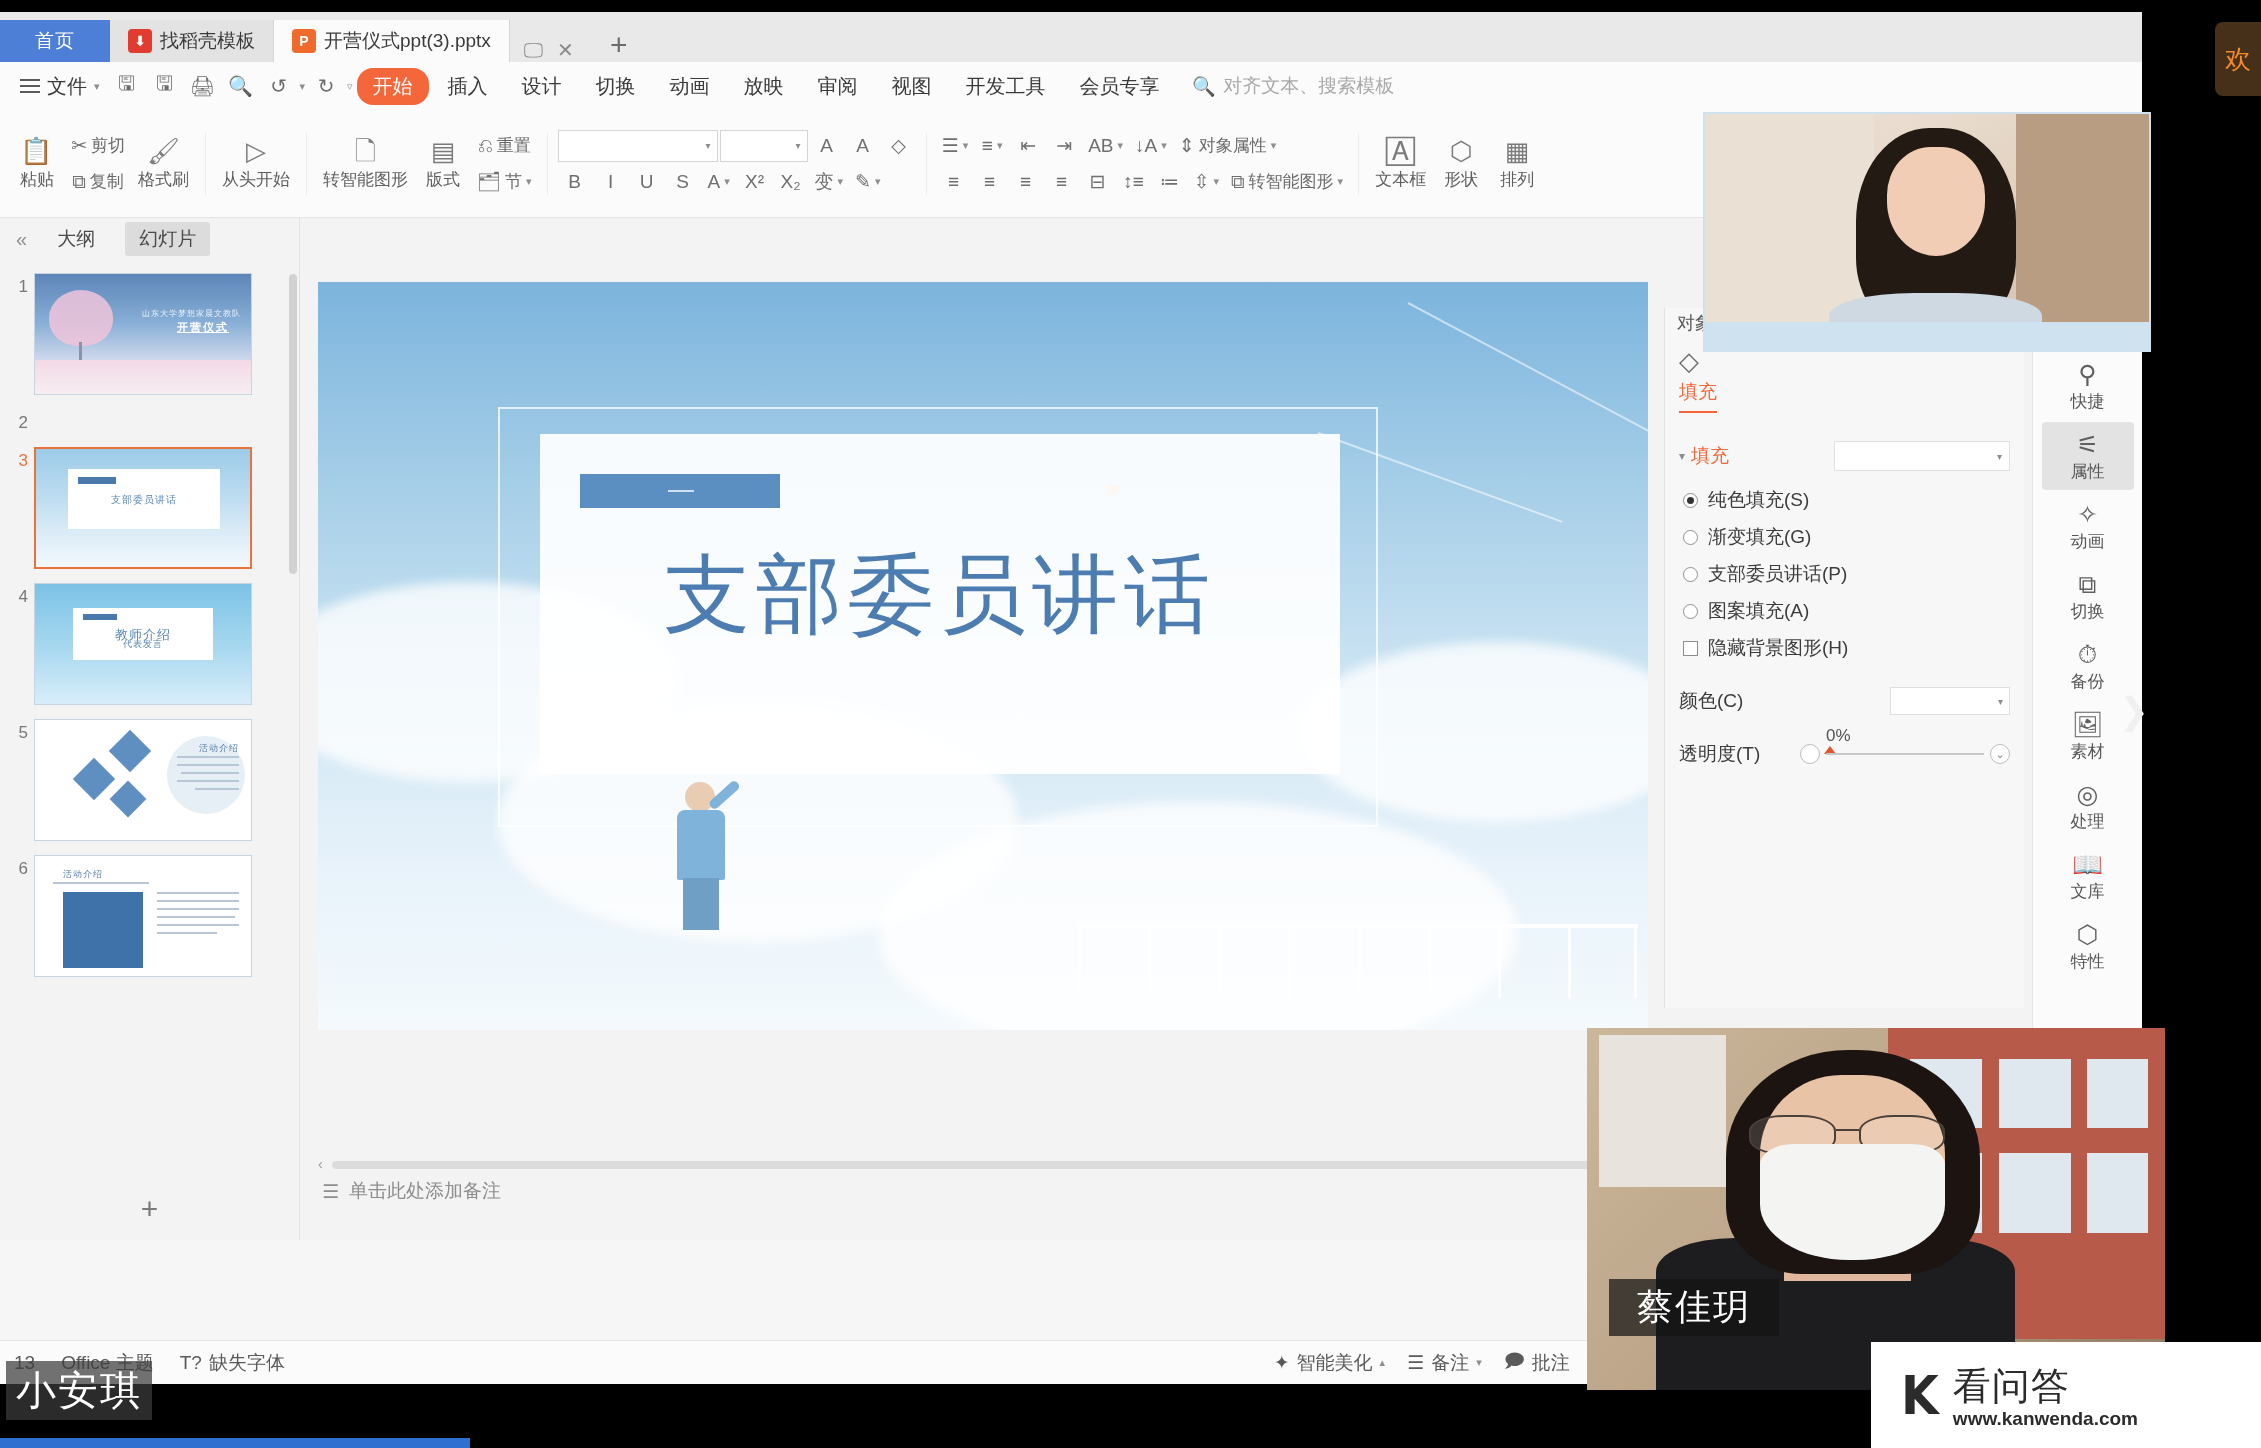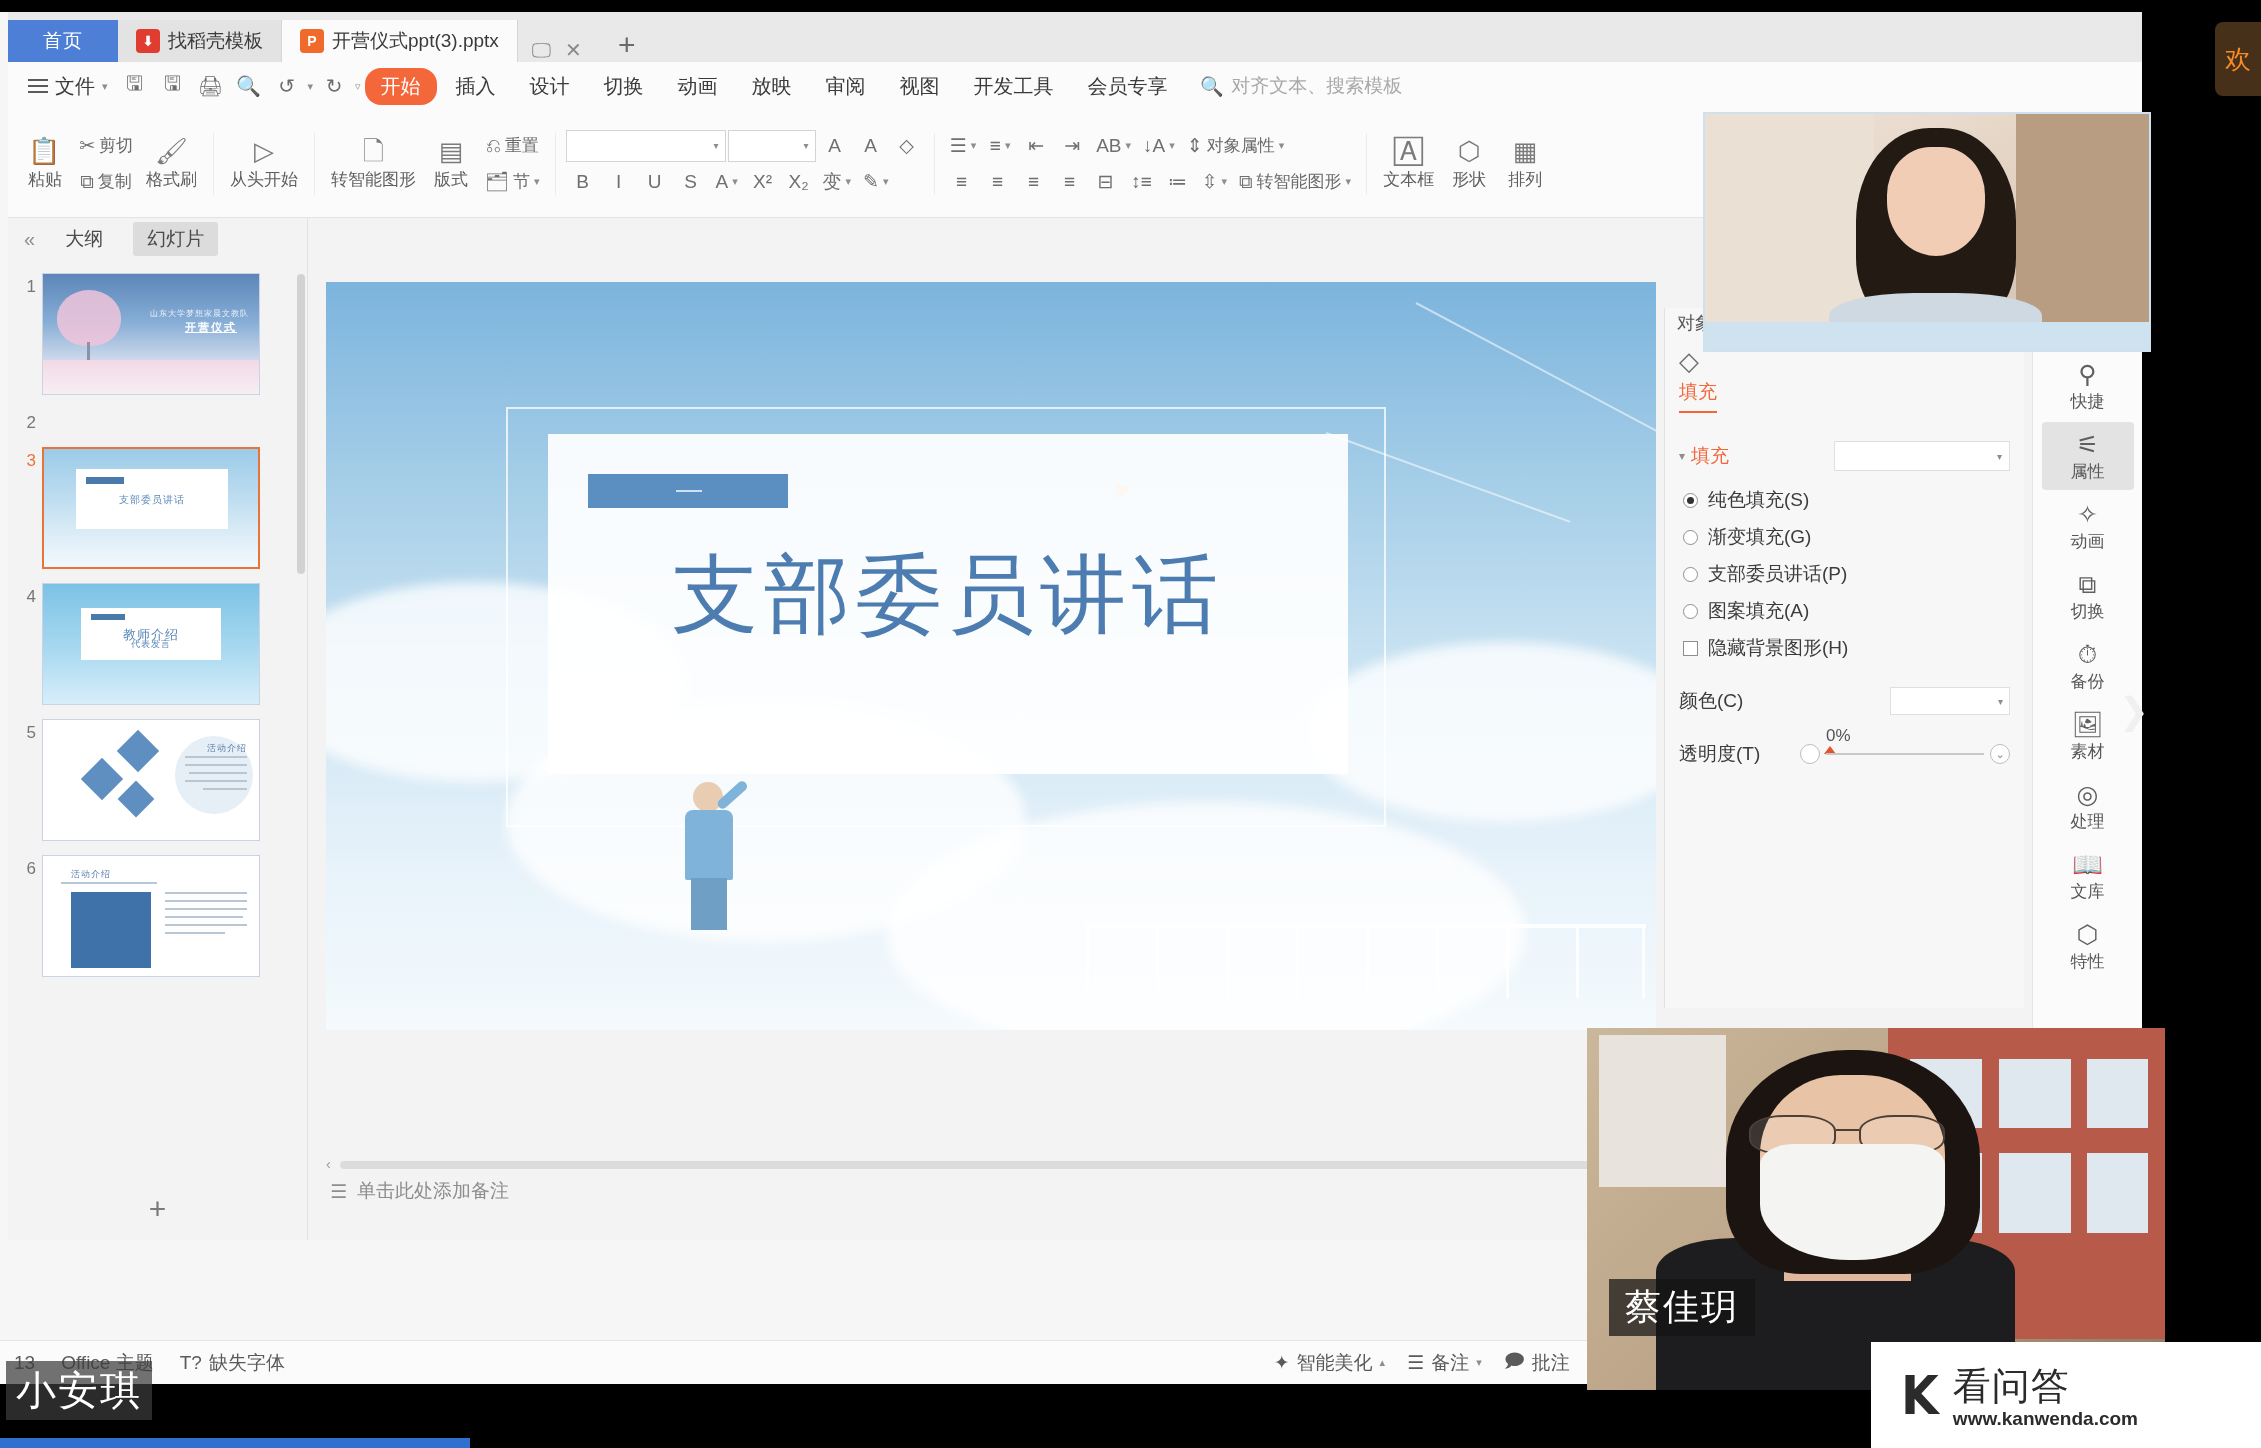"首页" .wps-window { padding-left: 8px -> none }
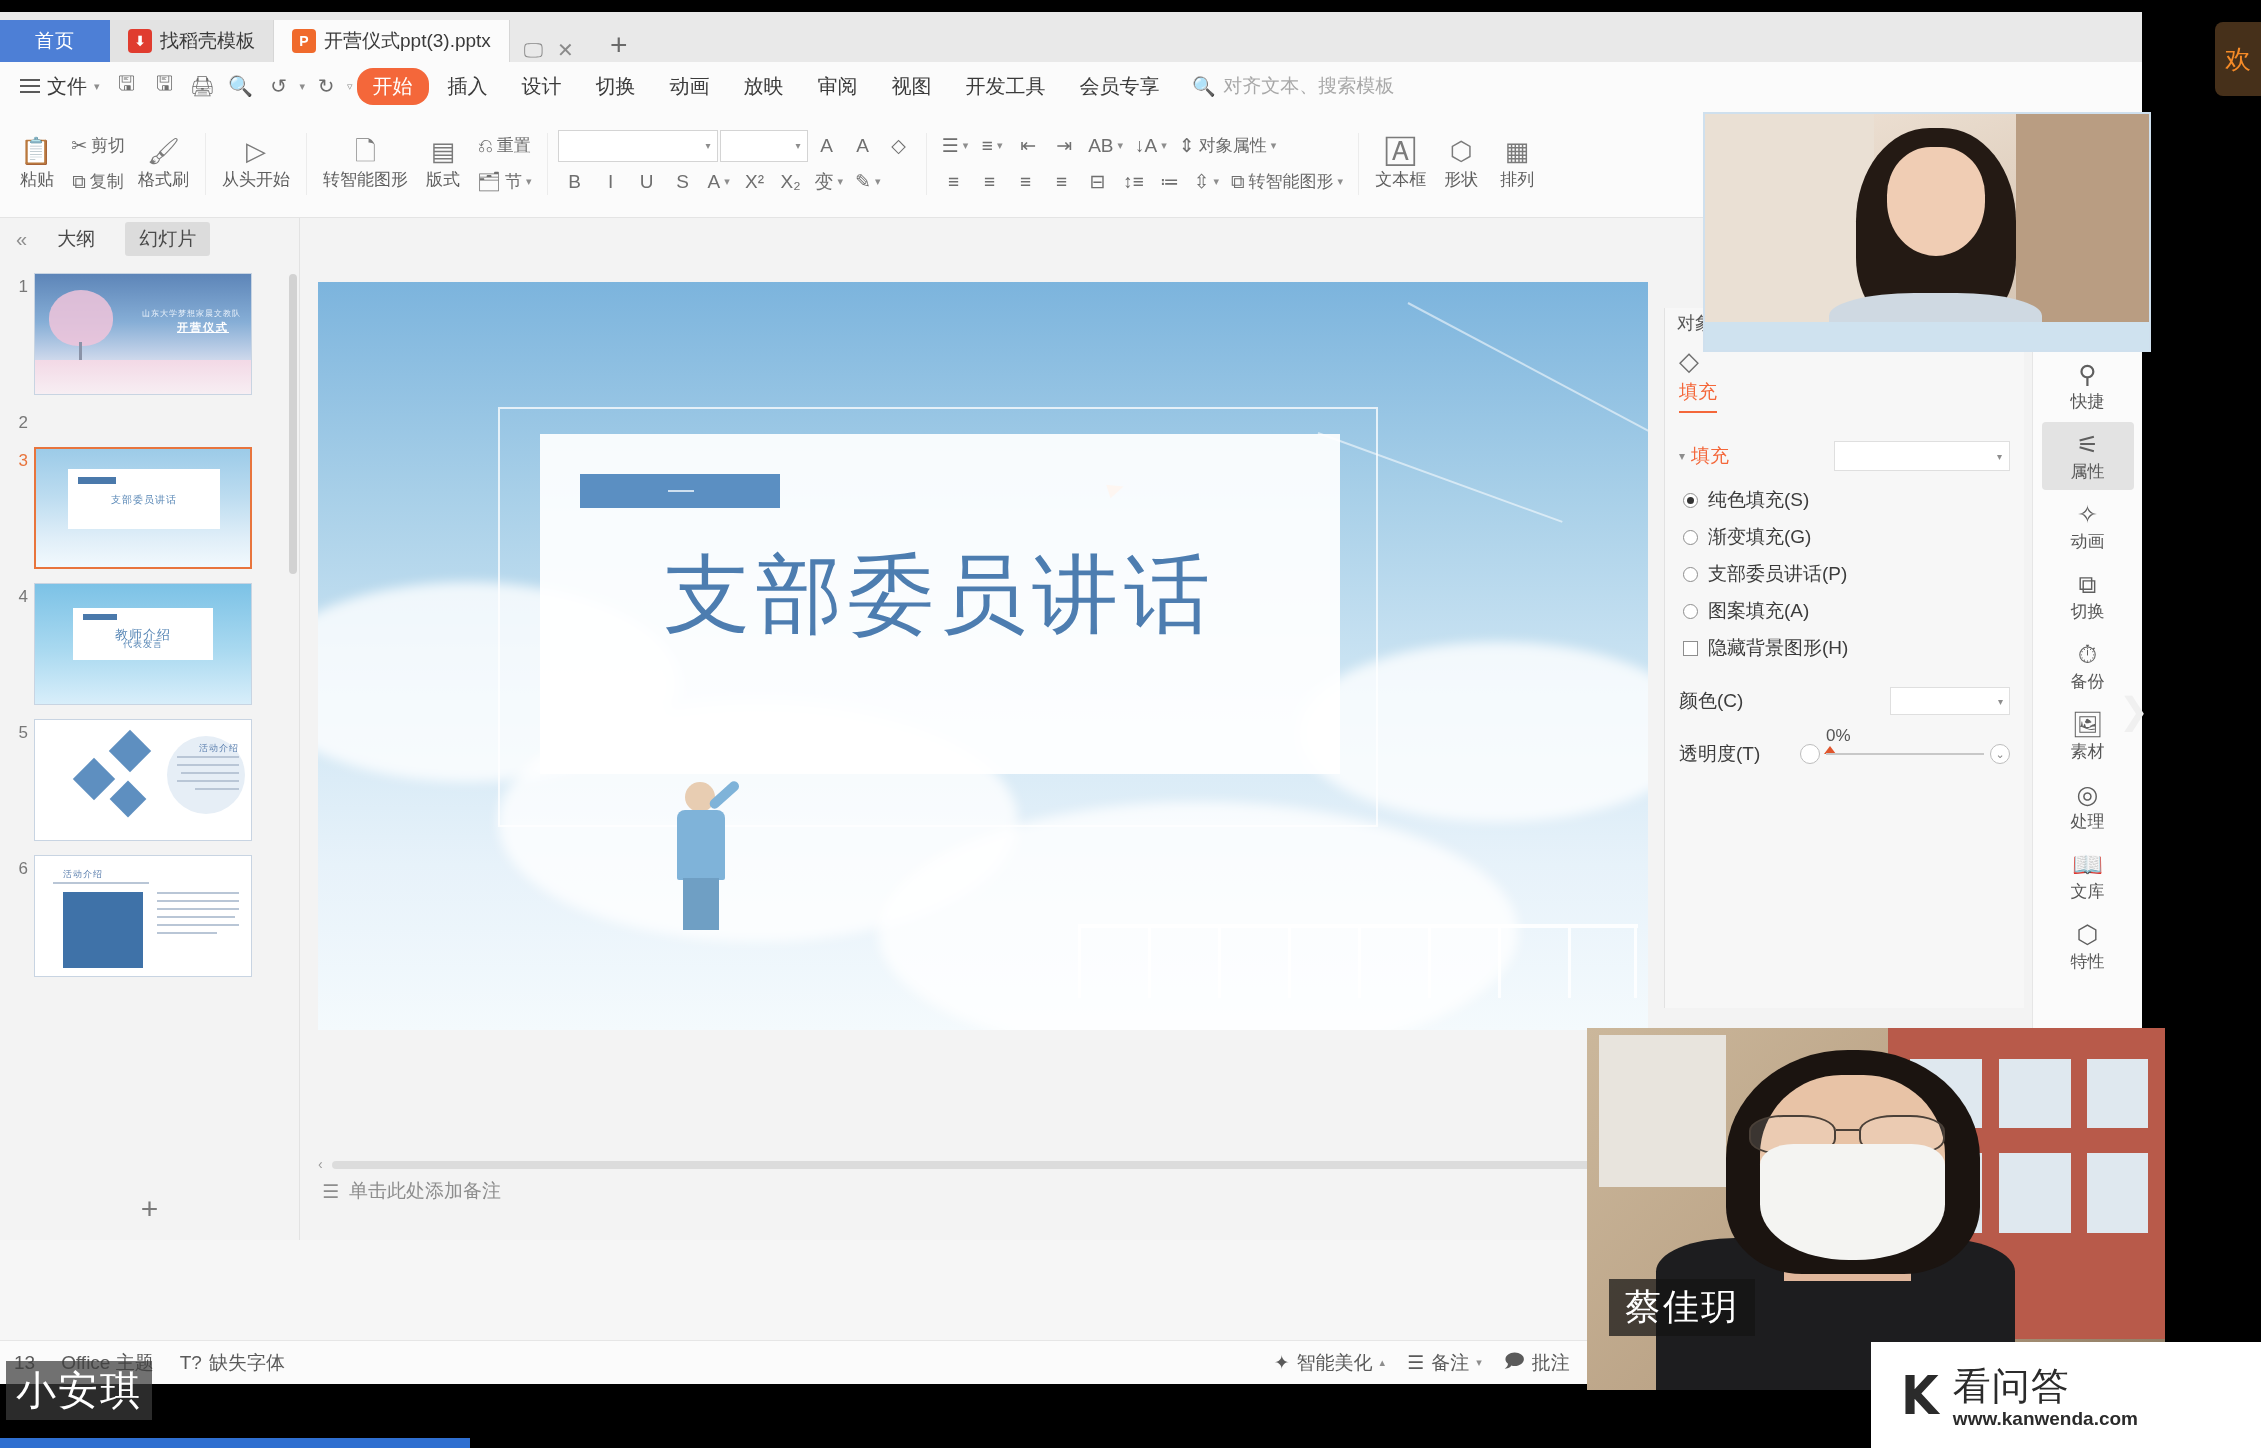"蔡佳玥" .name-tag { padding: 4px 16px -> 4px 28px }
